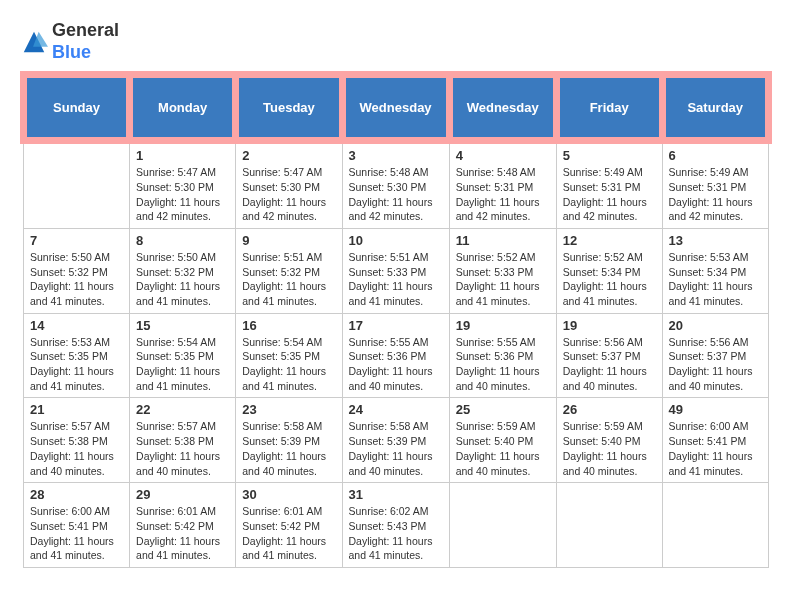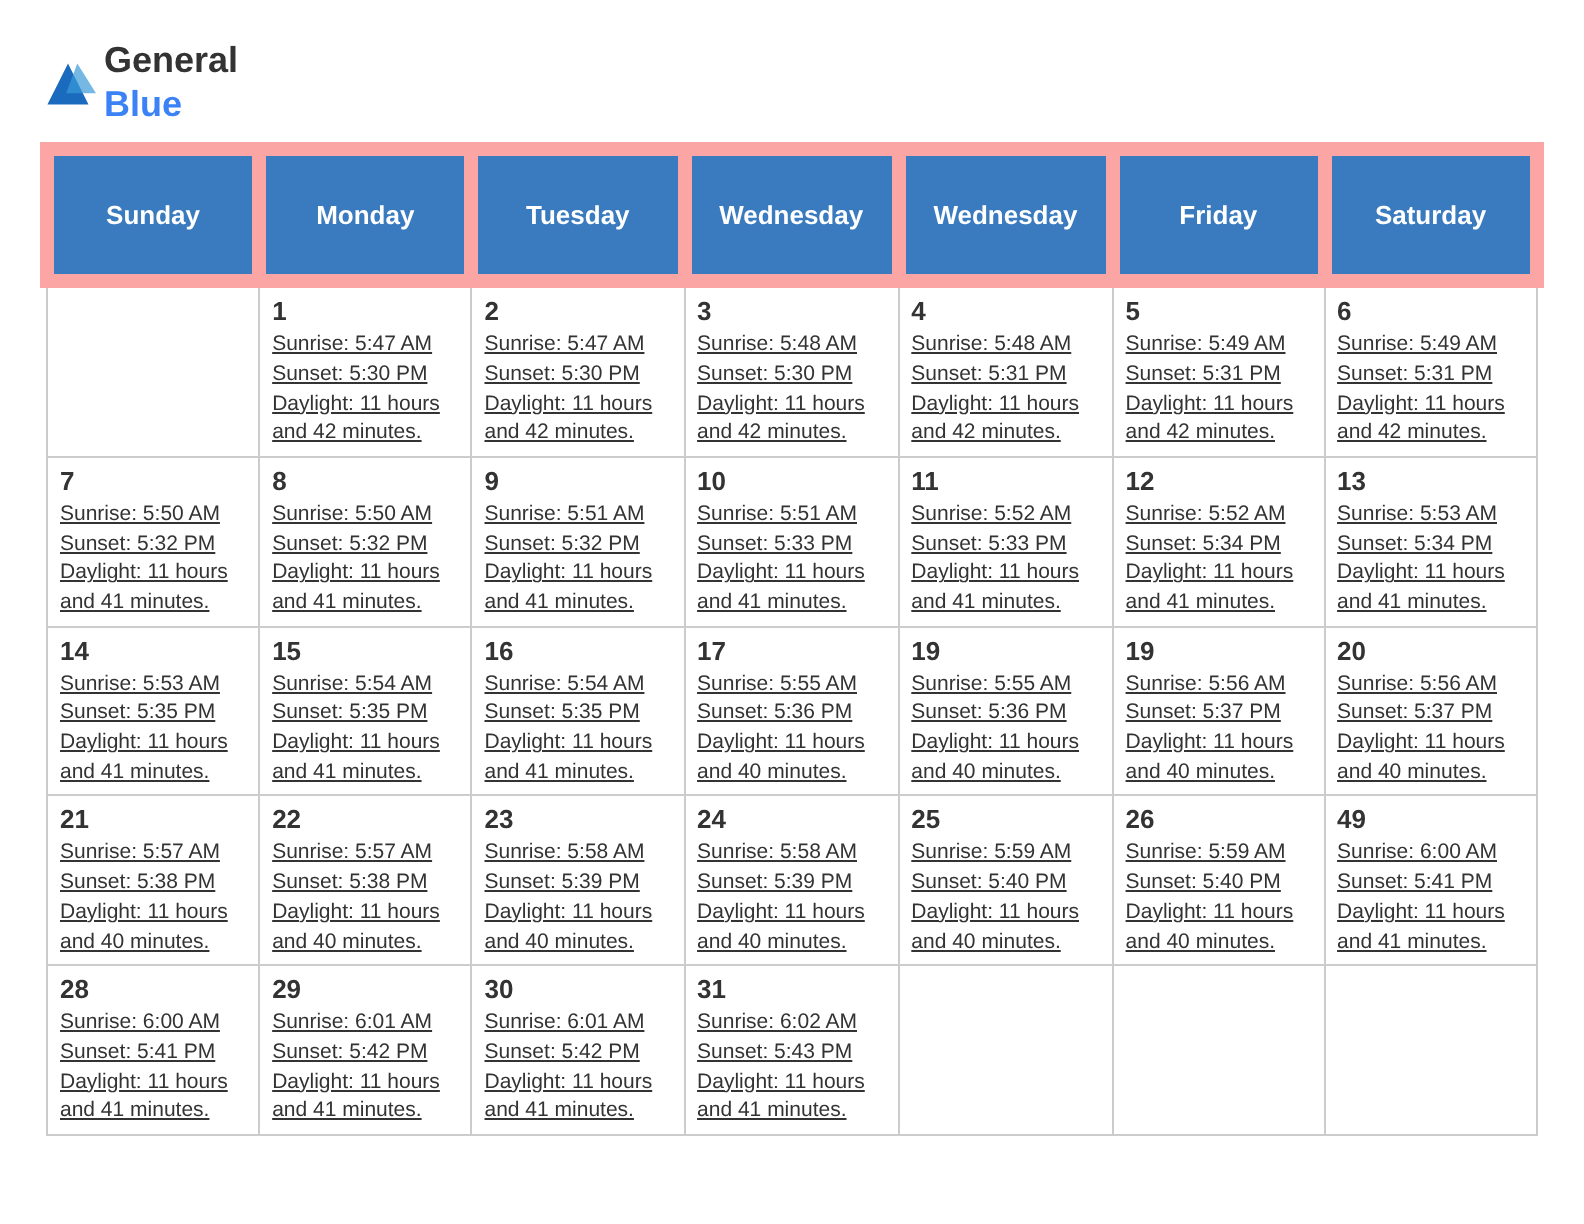"Sunrise: 5:47 AM Sunset: 5:30" .day-info { text-decoration: underline -> none }
